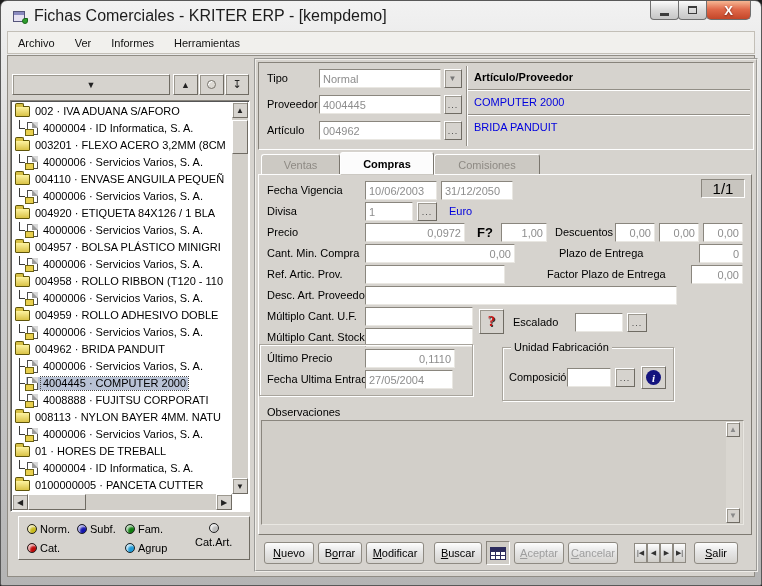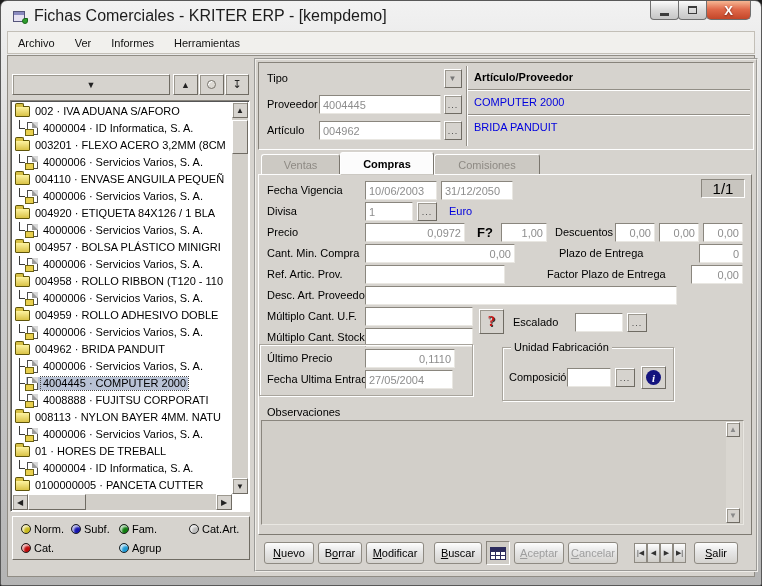"Normal" input.inp { html: none -> <input> }
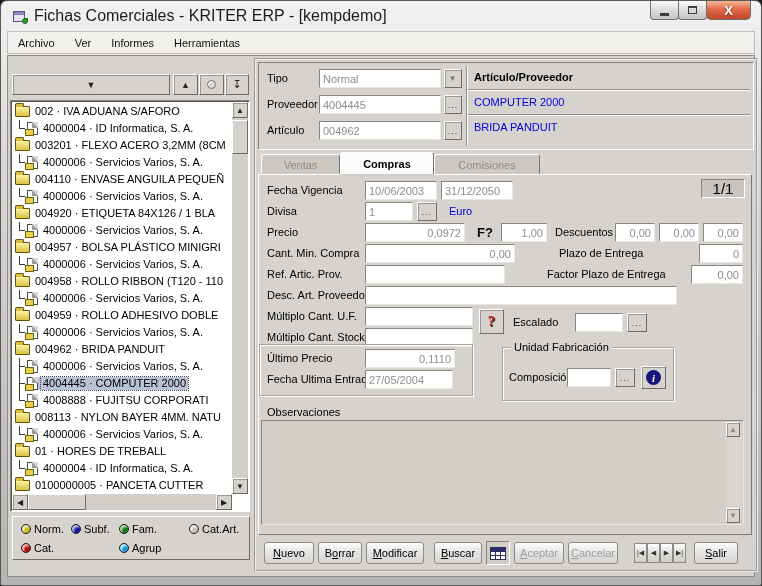"Norm." .legend { left: 2px -> 8px }
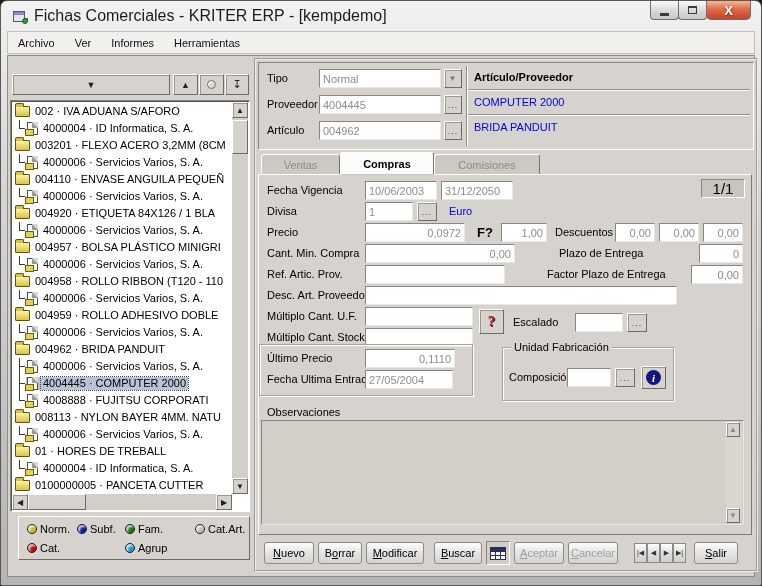"Cat.Art." span.leg-item { flex-direction: none -> column }
